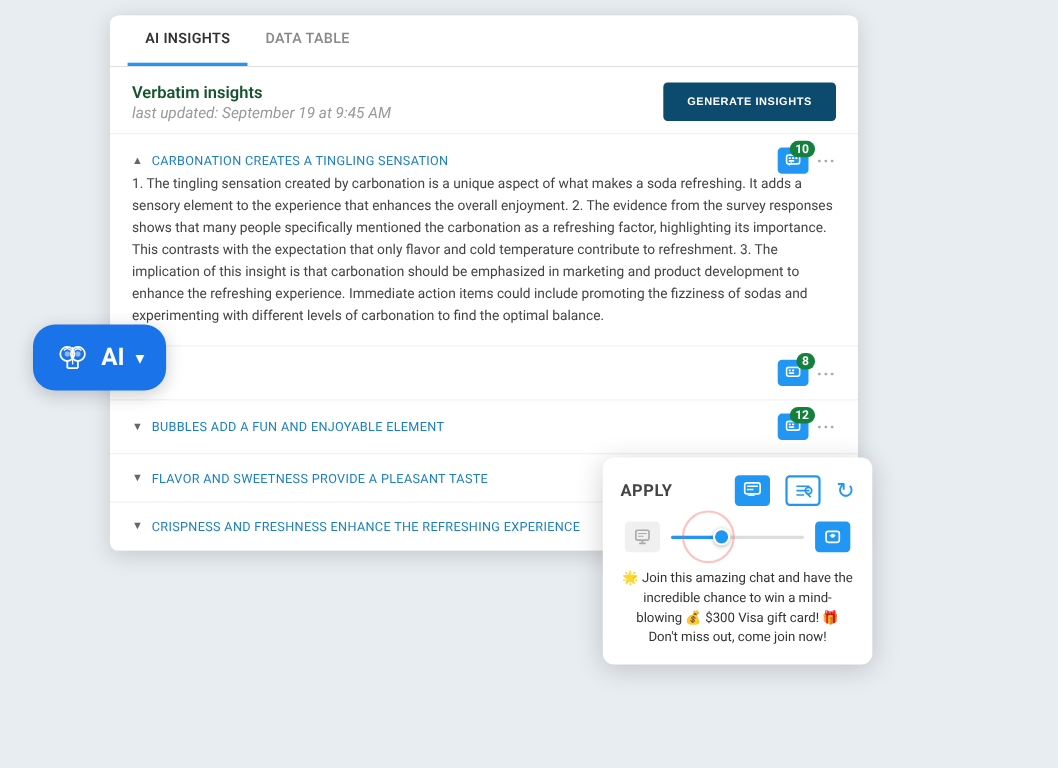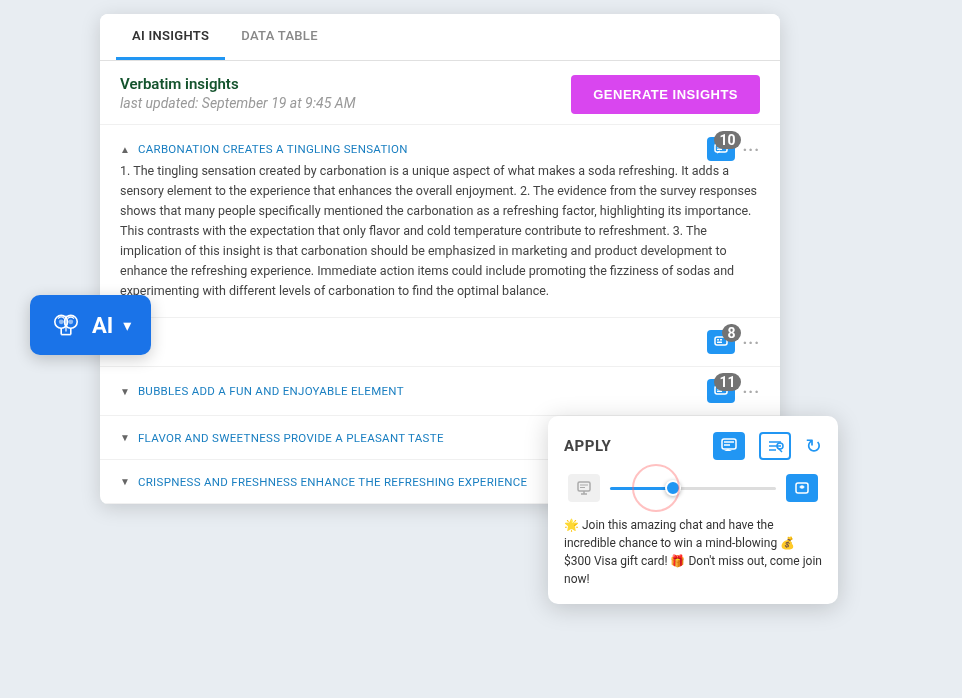"GENERATE INSIGHTS" .generate-btn { background: #d946ef -> #0c4a6e; font-size: 13px -> 10px }
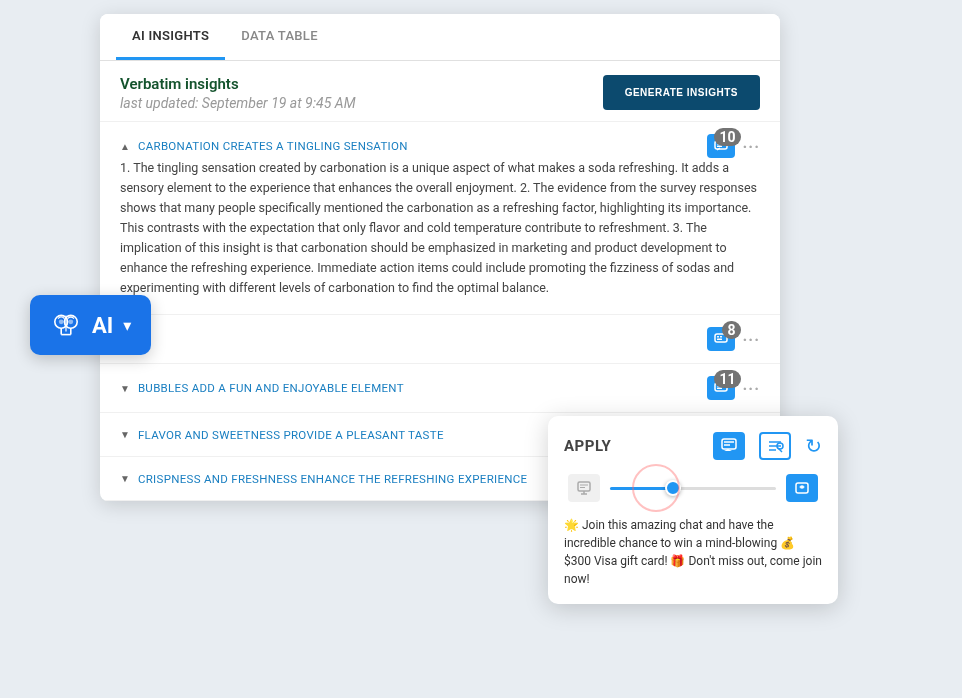"10" .quote-count { background: #737373 -> #15803d; font-size: 14px -> 11px }
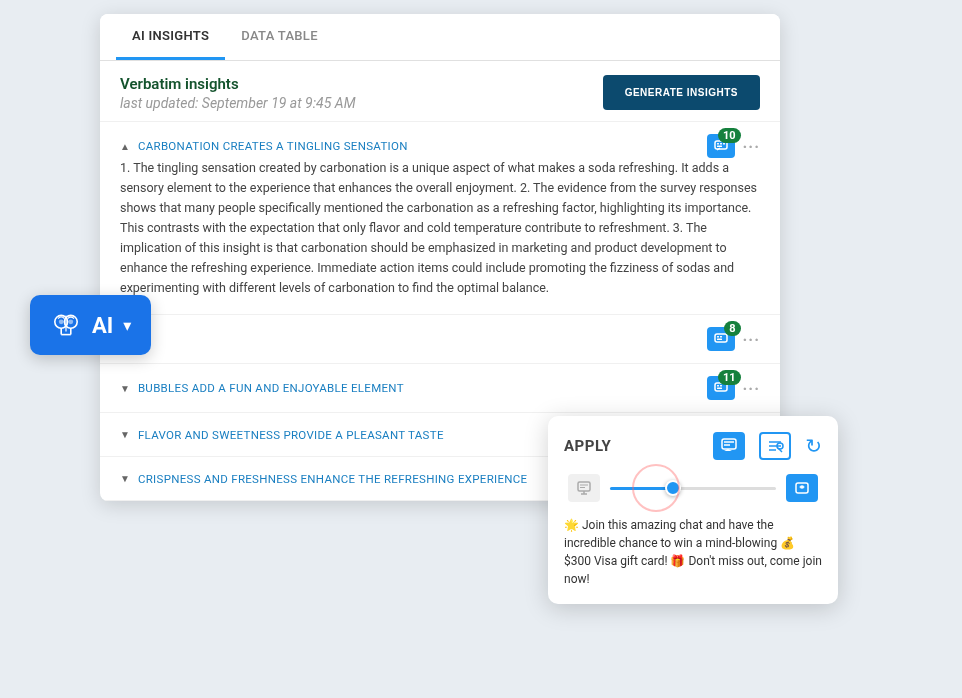"AI" .ai-button { border-radius: 10px -> 20px }
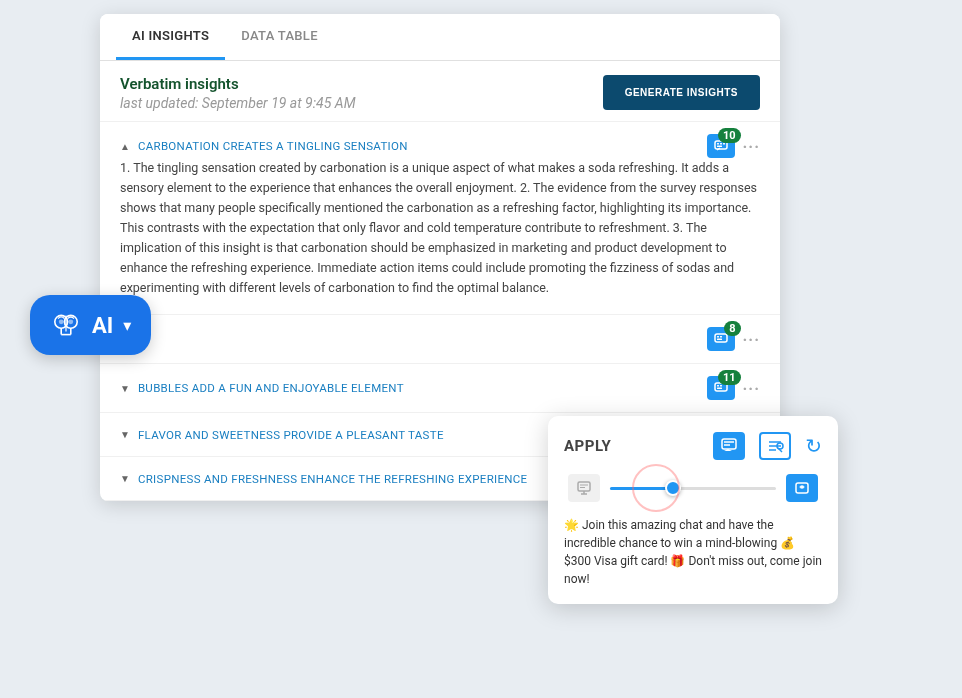"11" span.quote-count { text: 11 -> 12 }
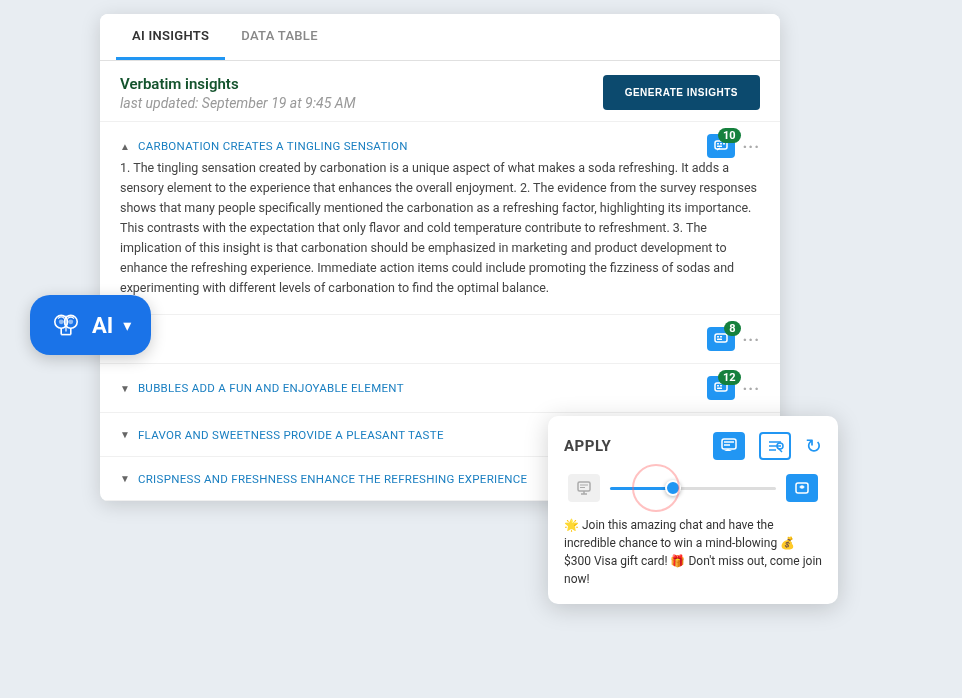"APPLY" .apply-panel { text-align: none -> center; width: 290px -> 245px }
